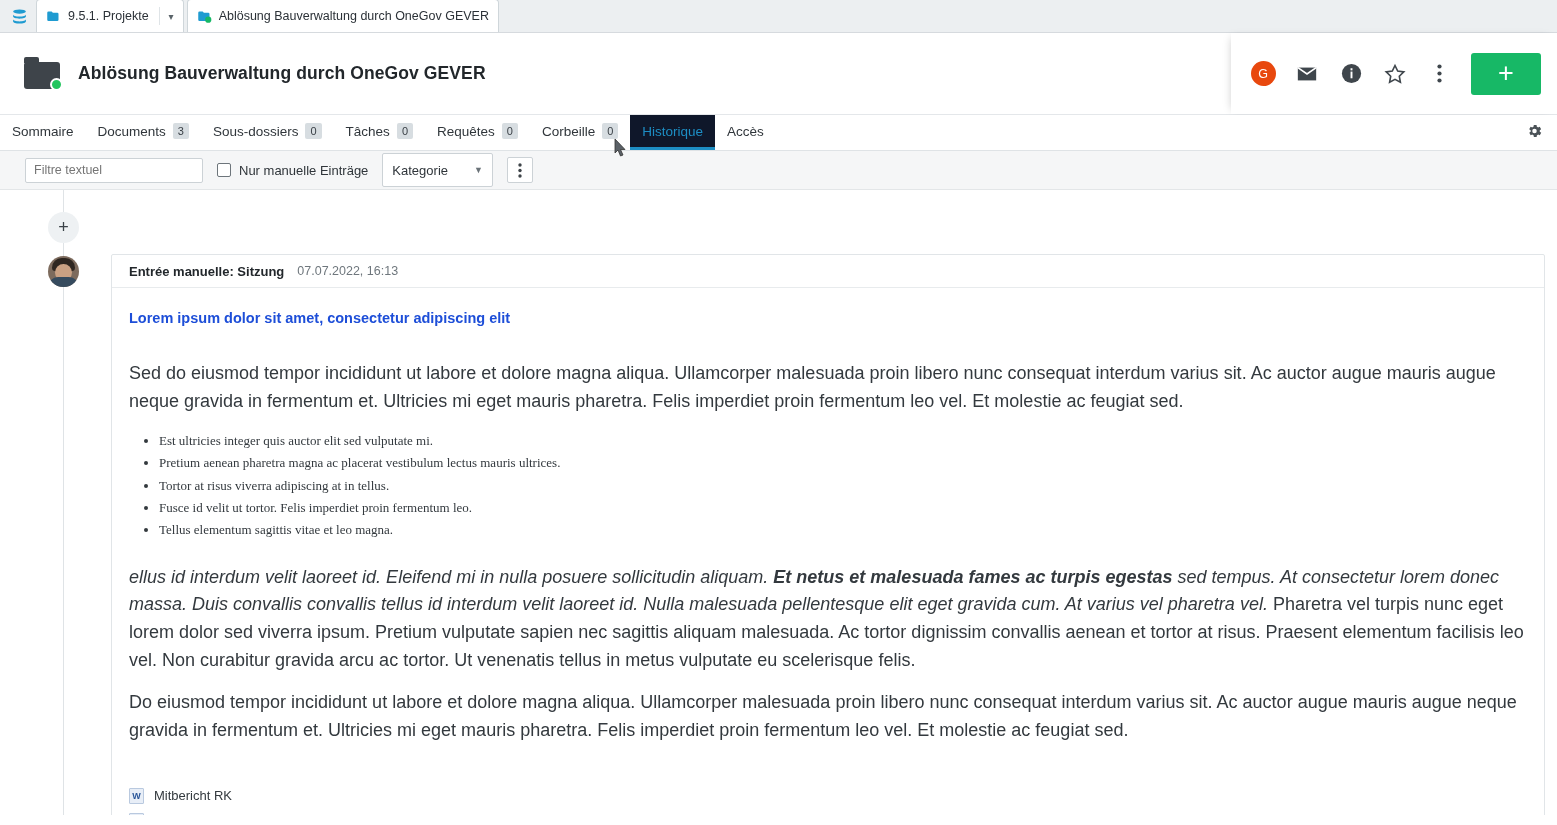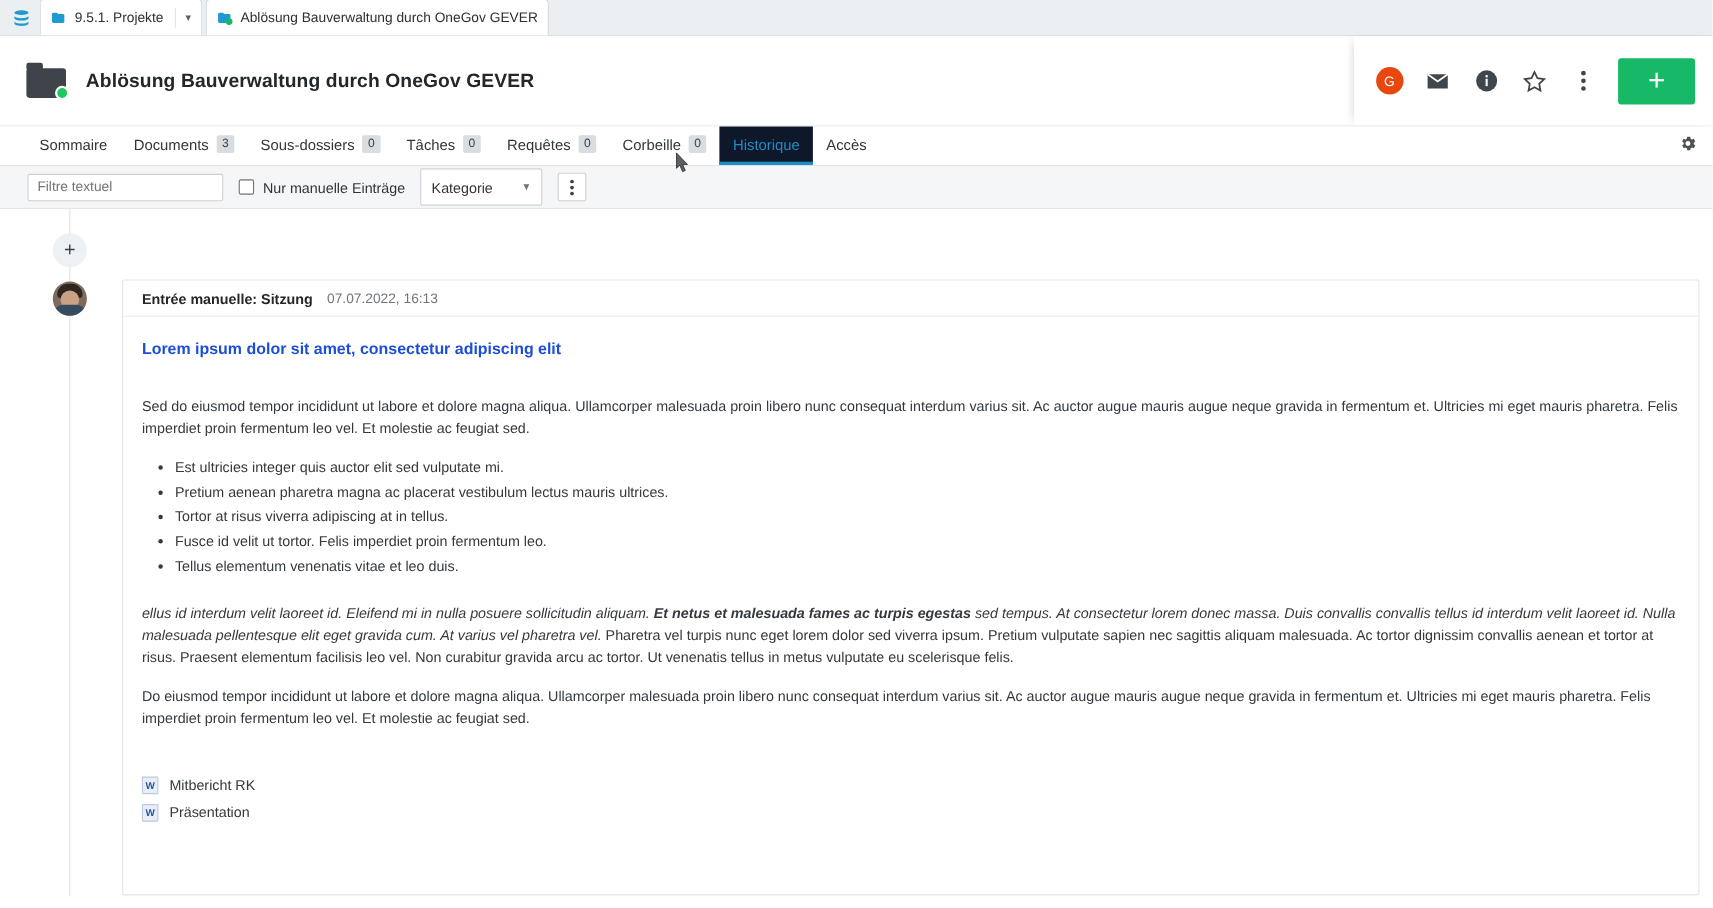"Sommaire" .navtabs { padding-left: 24px -> none }
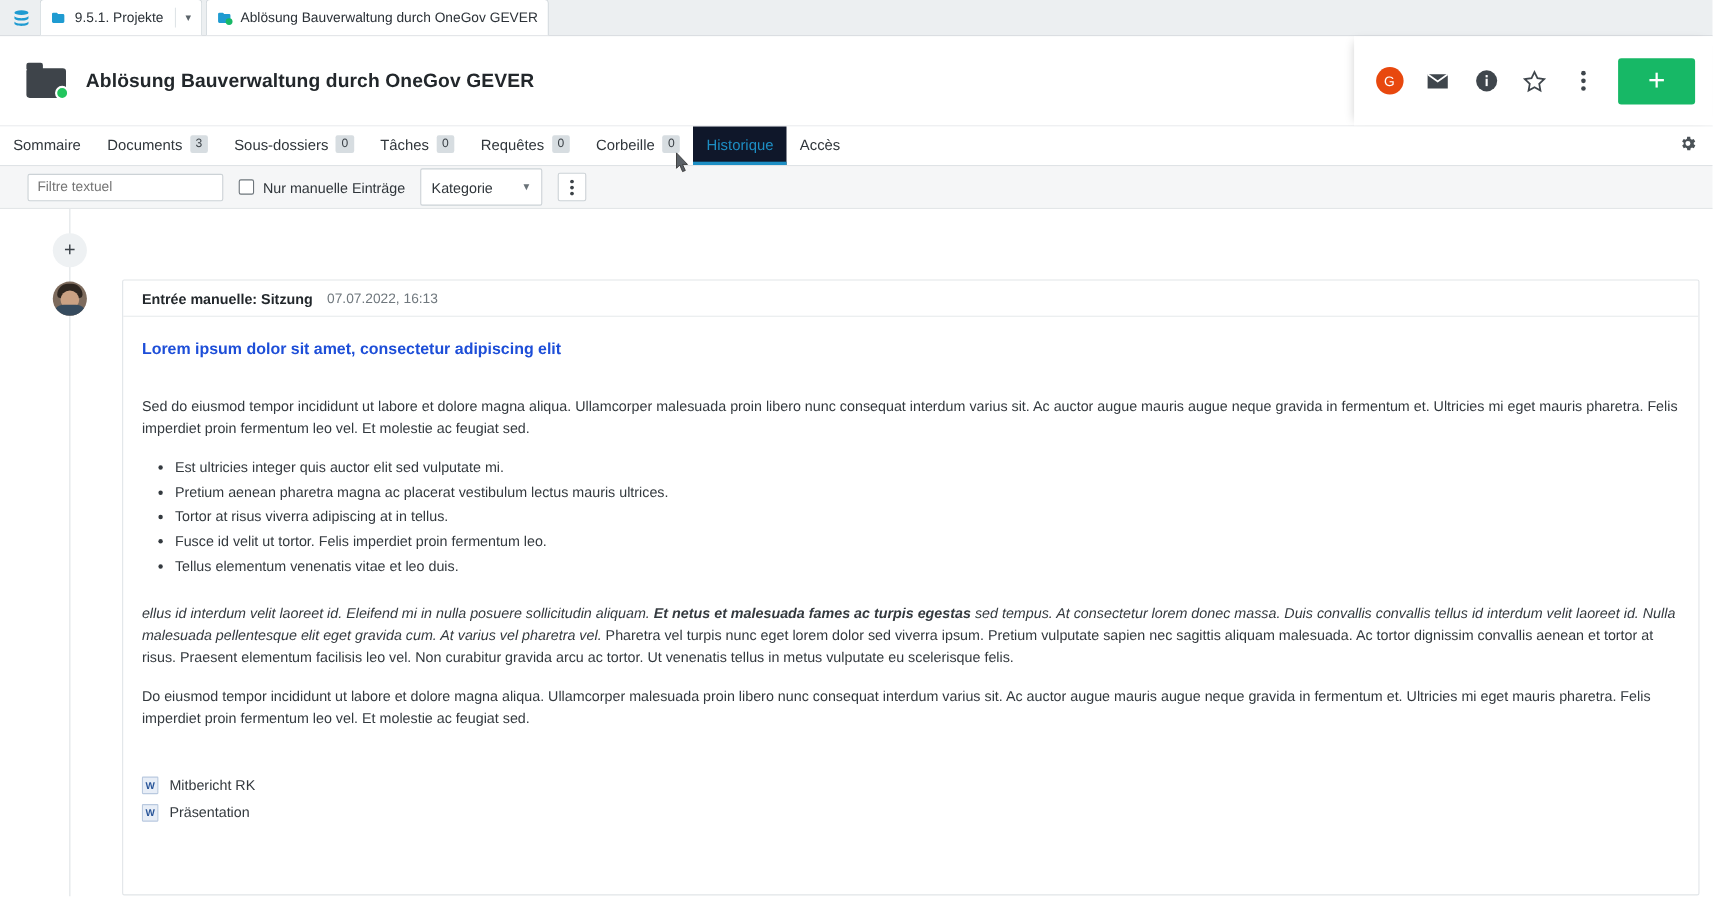"Sed do eiusmod tempor incididunt" .p { font-size: 13px -> 18px }
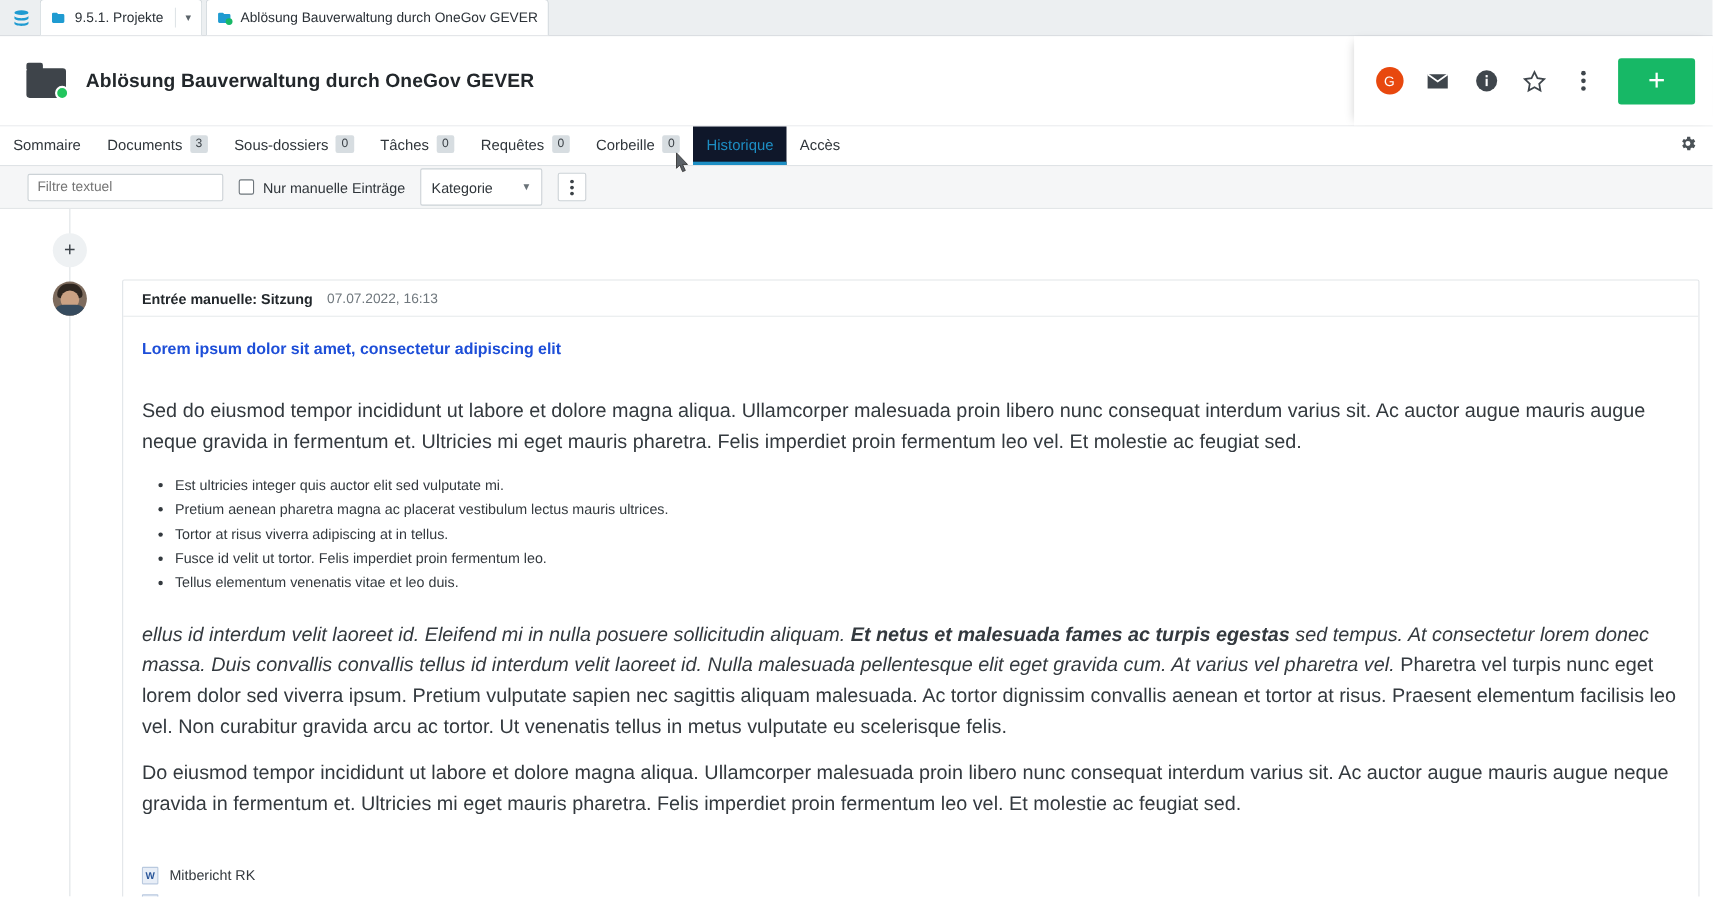"Est ultricies integer quis auctor" ul.bullets { font-family: none -> Liberation Serif, serif }
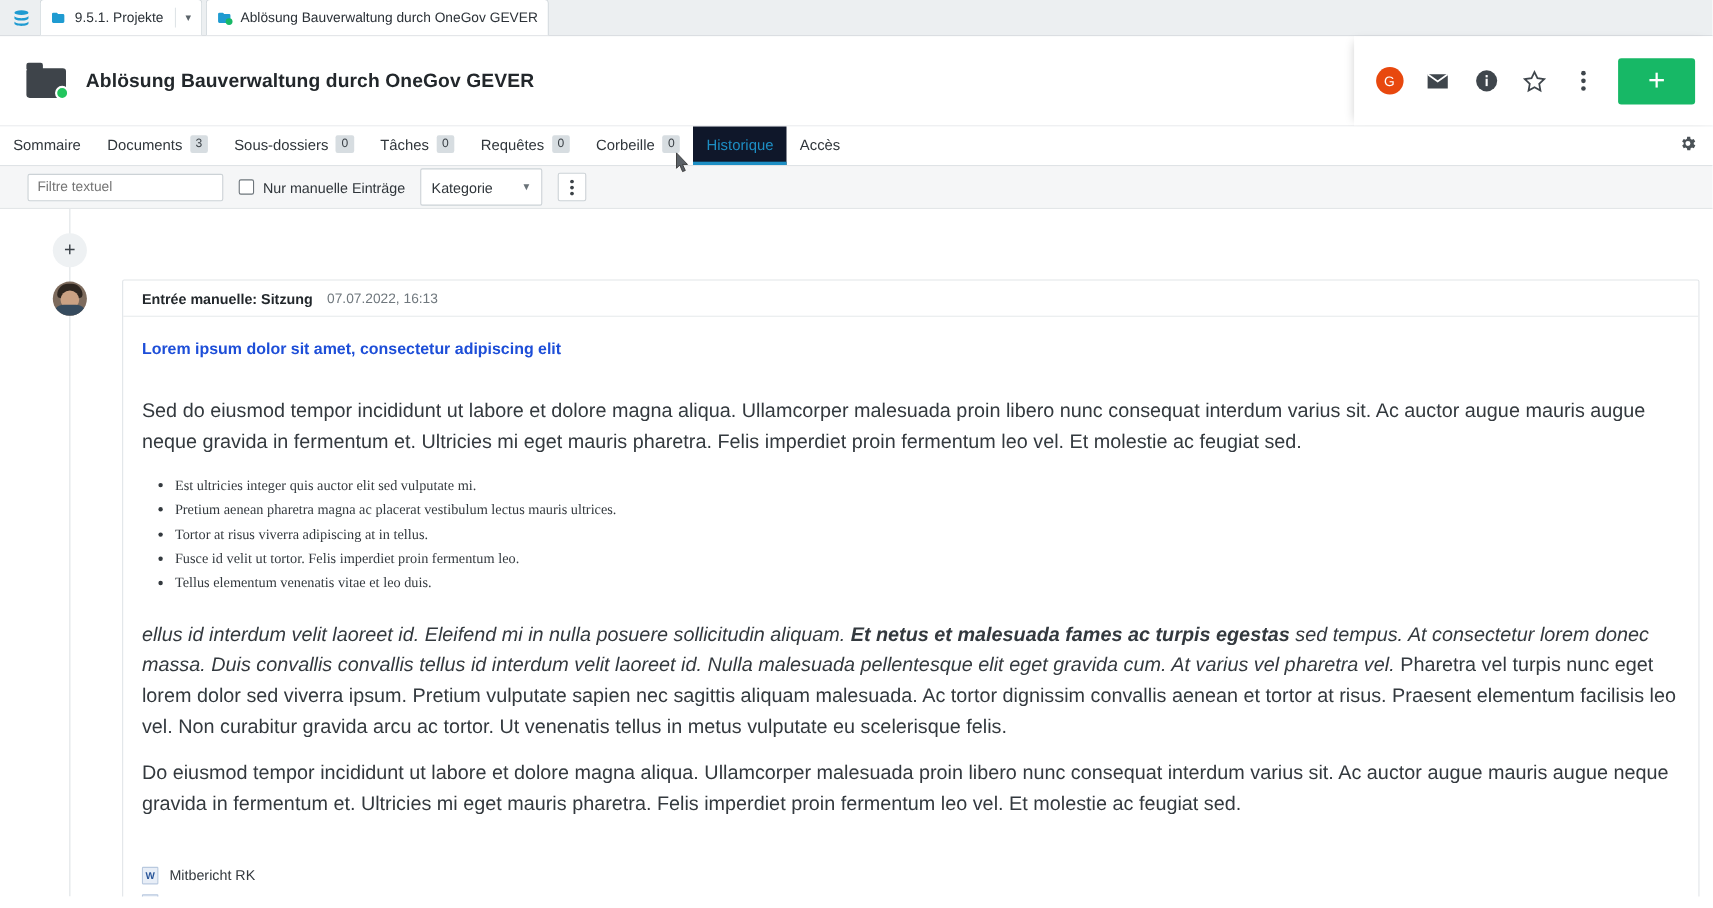"Tellus elementum venenatis vitae et" li { text: venenatis vitae et leo duis -> sagittis vitae et leo magna }
